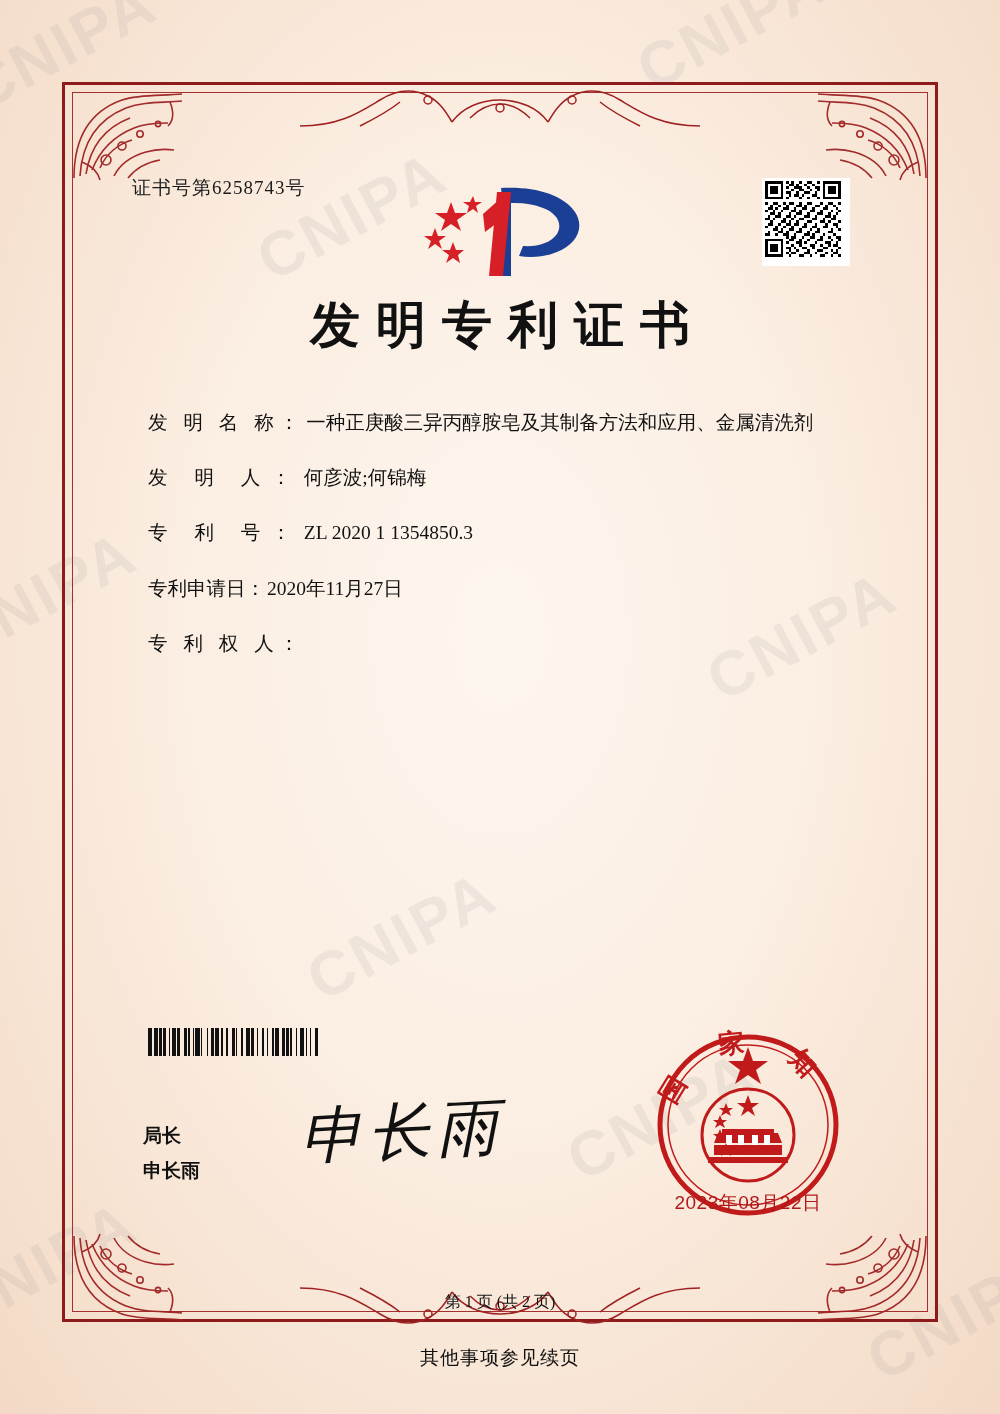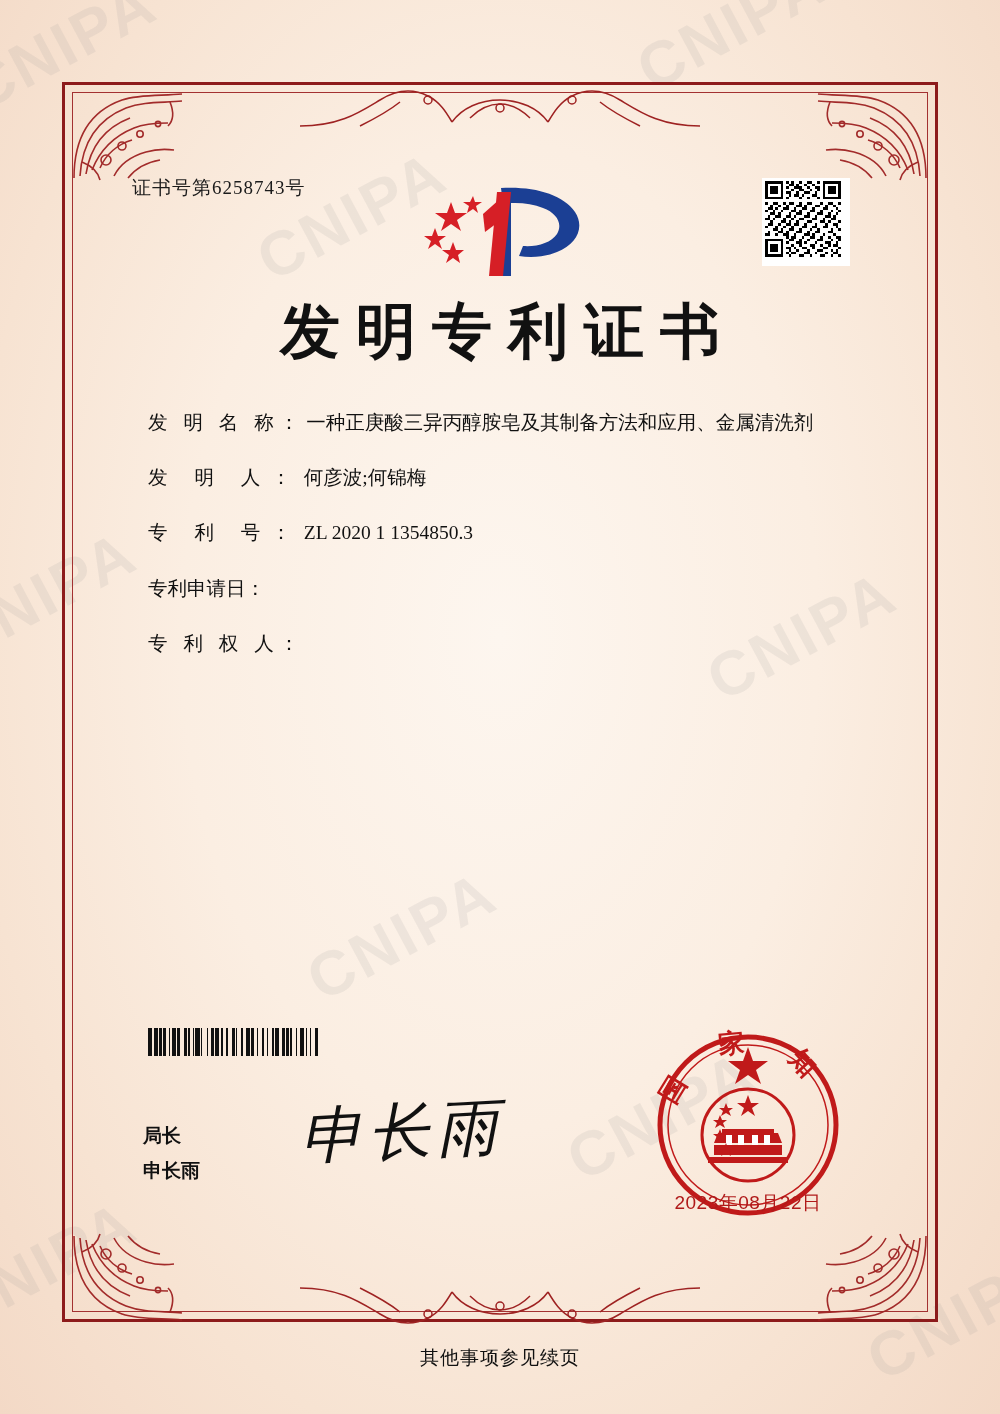"发明专利证书" #doc-title { font-size: 60px -> 50px }
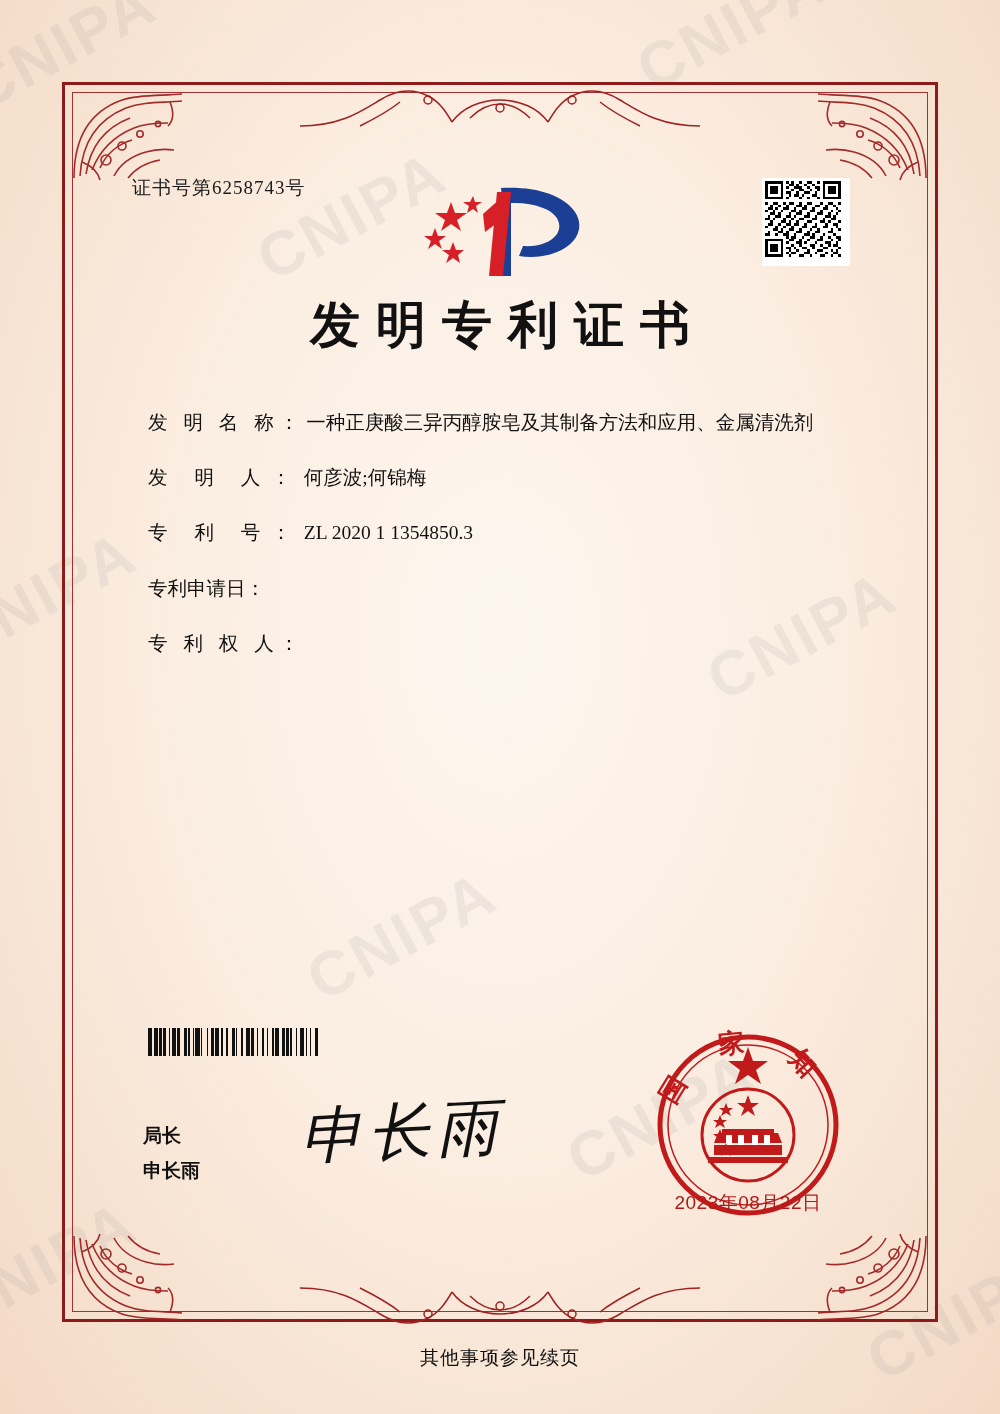"2020年11月27日" span.field-value { html: none -> <span>2020年11月27日</span> }
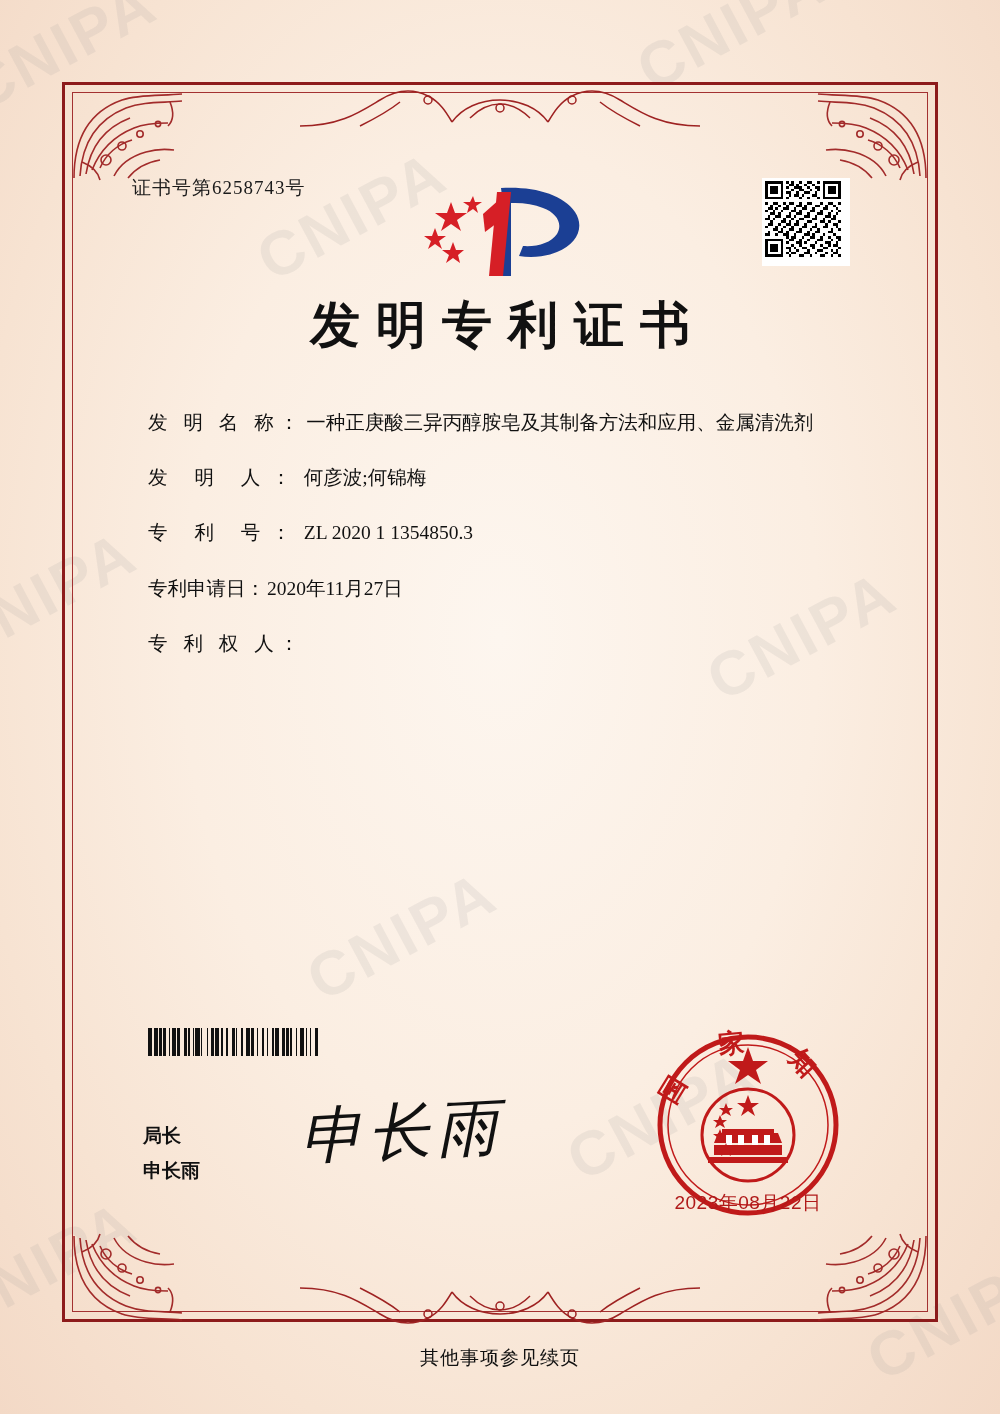"第 1 页 (共 2" div { html: none -> <div>第 1 页 (共 2 页)</div> }
